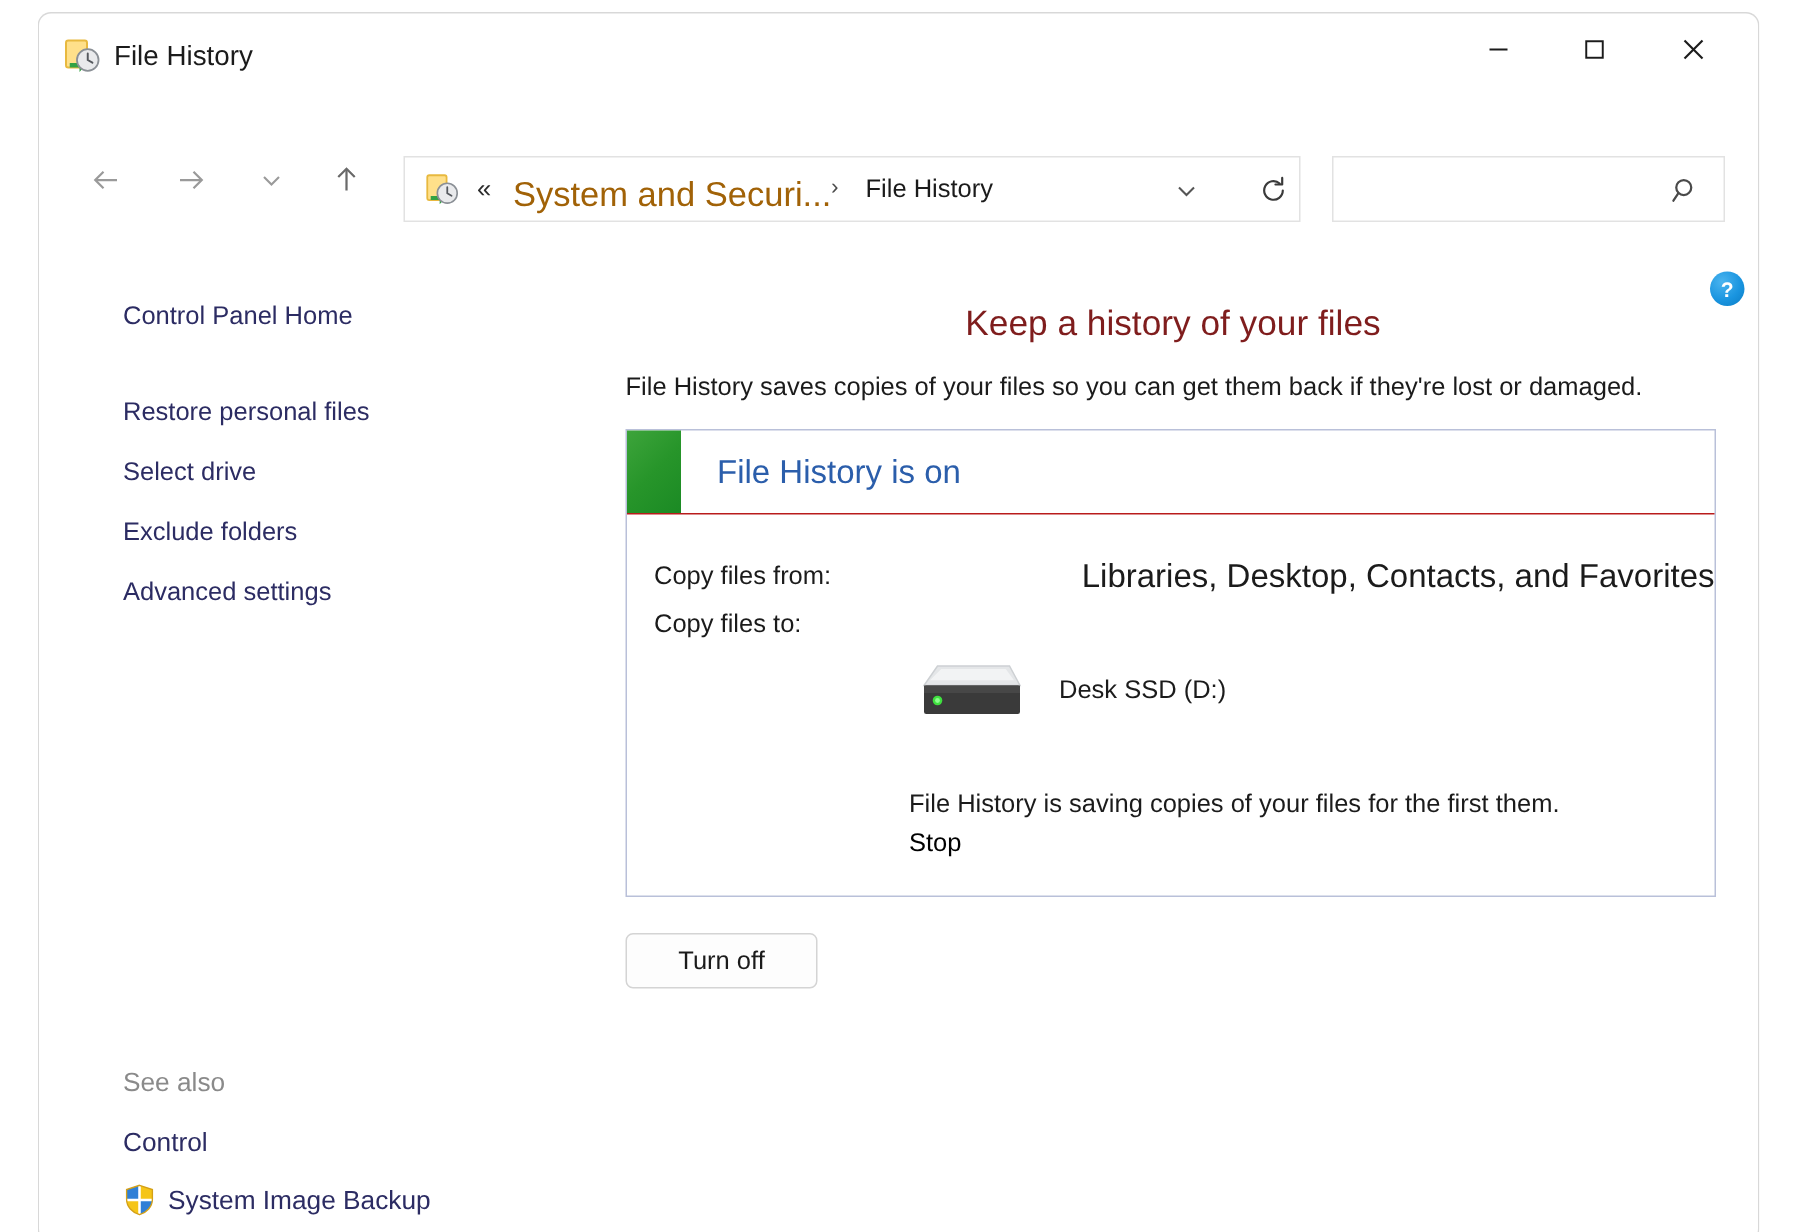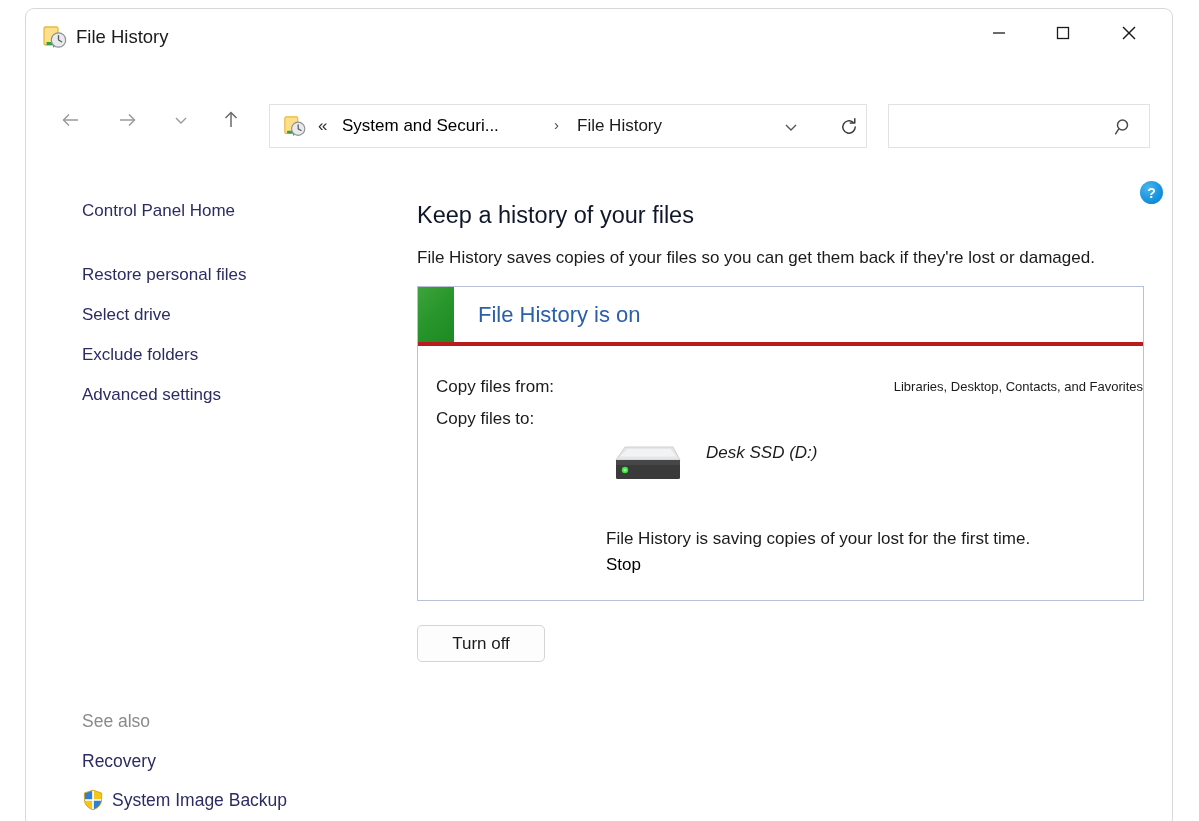"System and Securi..." #addr-crumb1 { color: #000000 -> #a16207; font-size: 17px -> 23px }
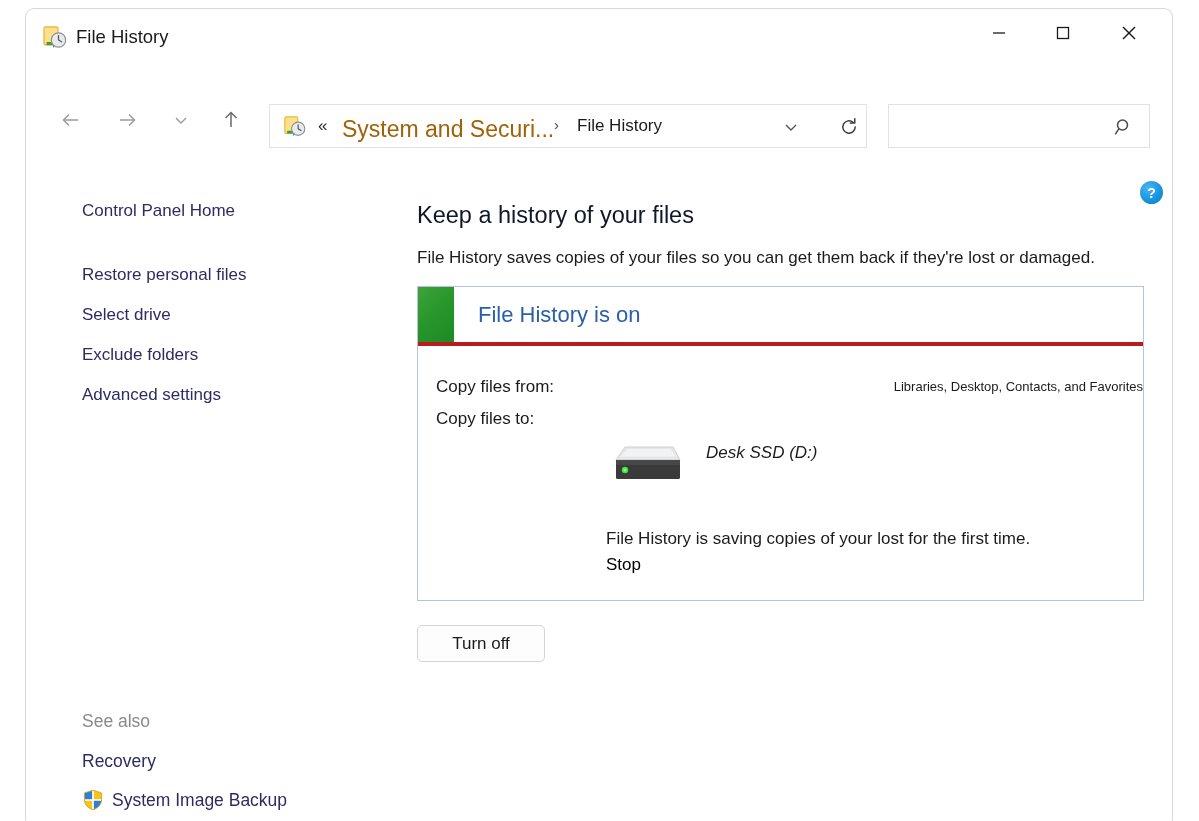"Keep a history of your" #main-heading { color: #0f172a -> #7f1d1d; text-align: none -> center }
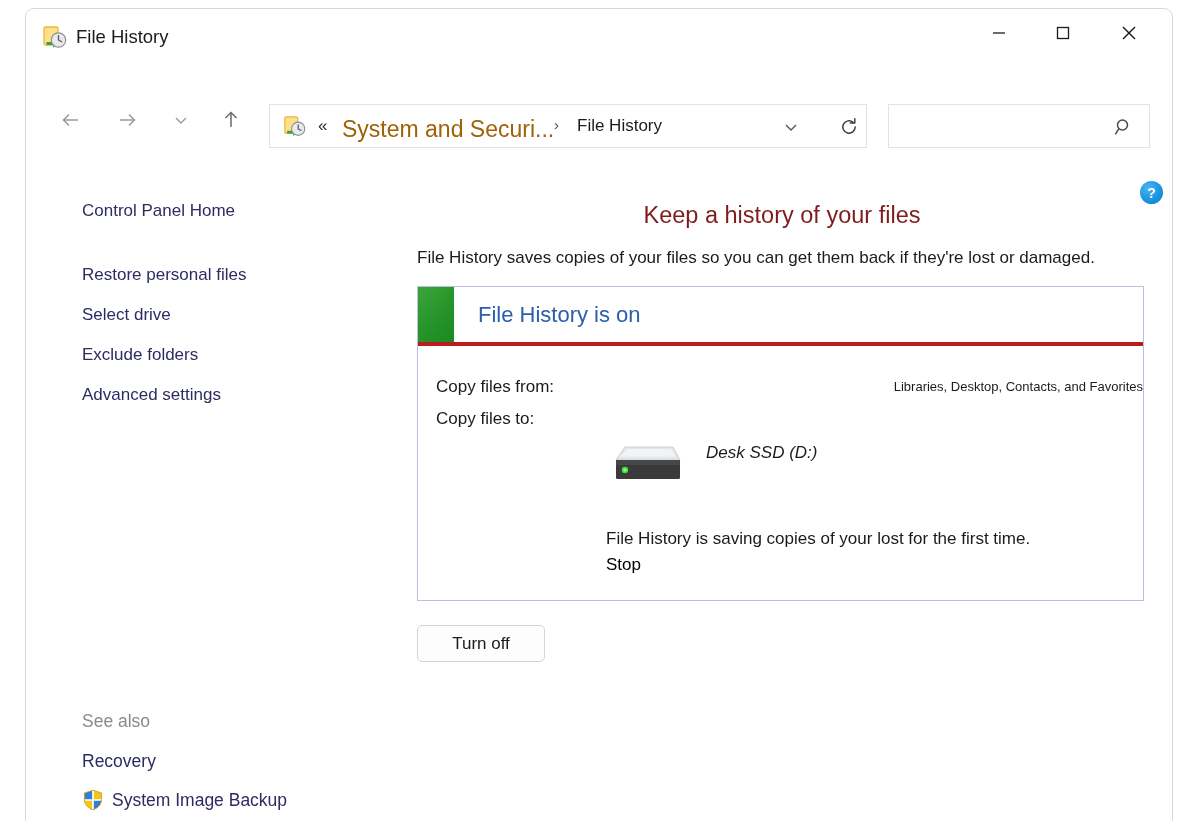"File History is on" #status-header { border-bottom: 4px solid #b91c1c -> 1px solid #b91c1c }
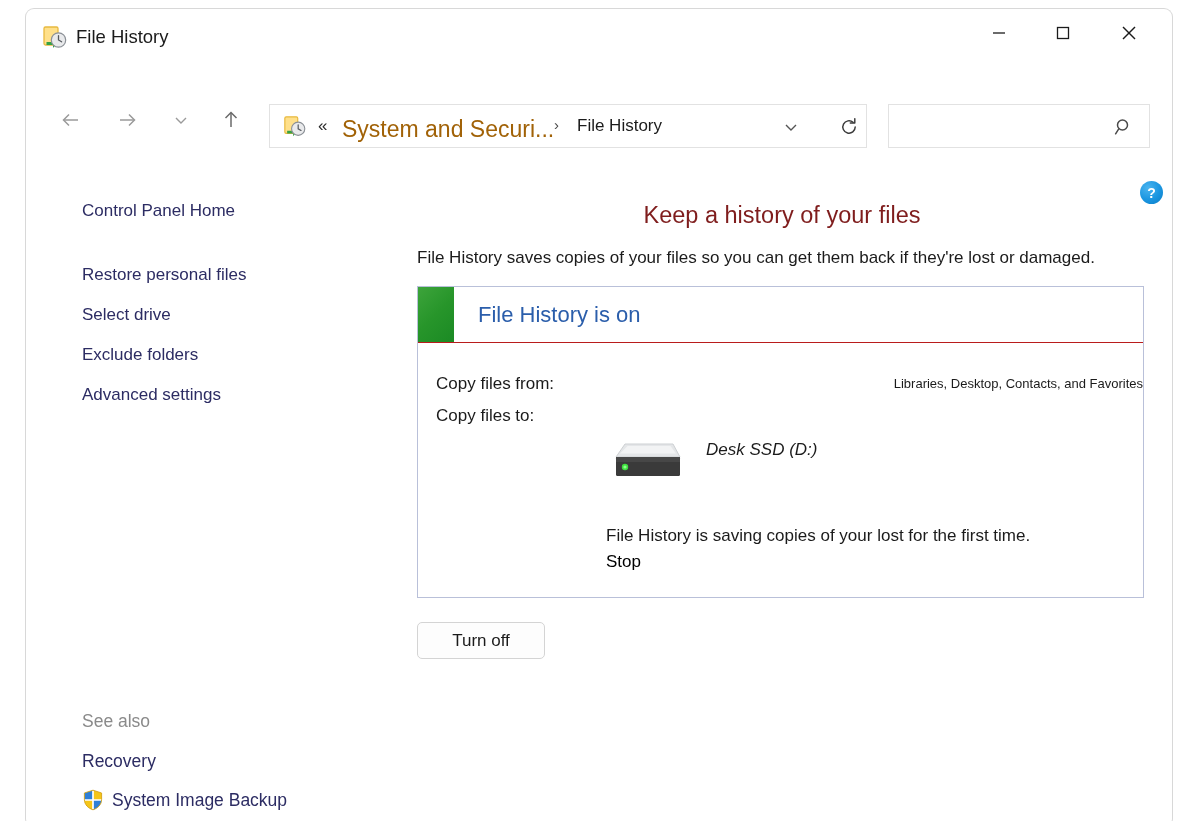"Libraries, Desktop, Contacts, and" .kv-value { font-size: 13px -> 22px }
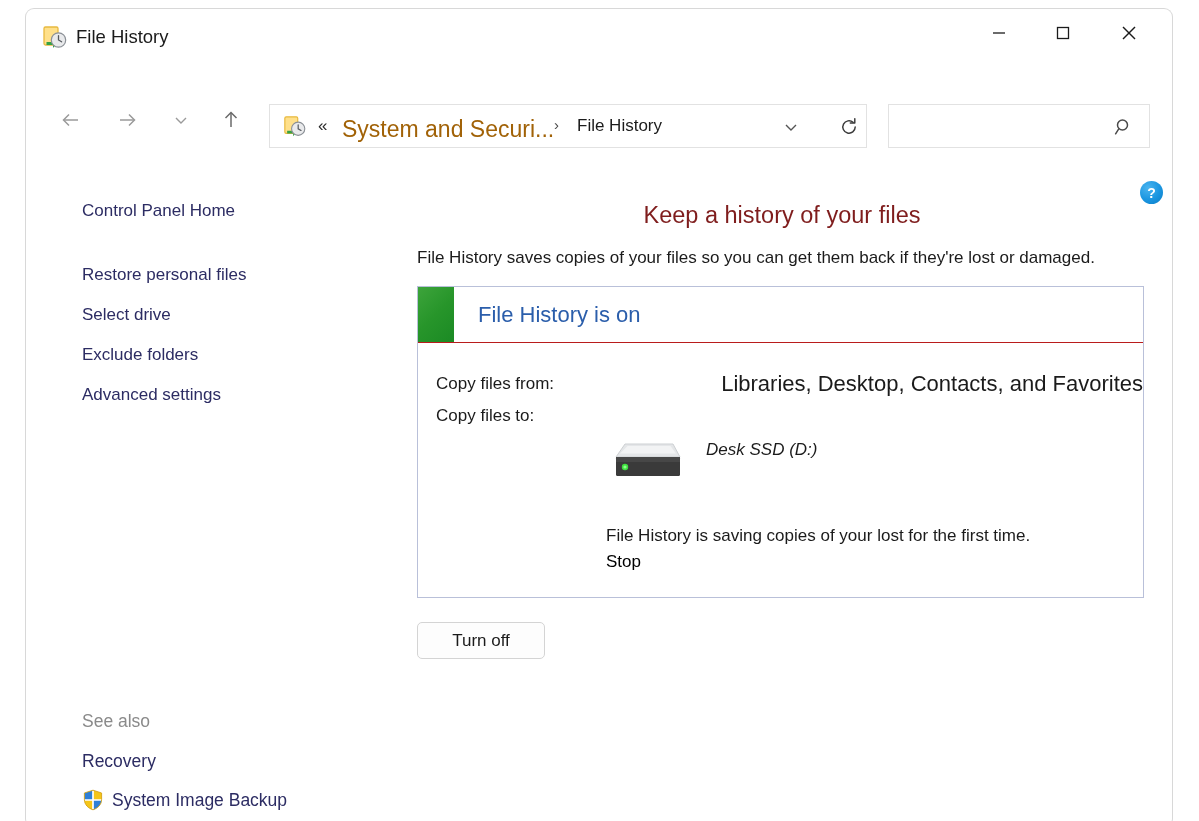"Desk SSD (D:)" #drive-row { align-items: flex-start -> center; font-style: italic -> none }
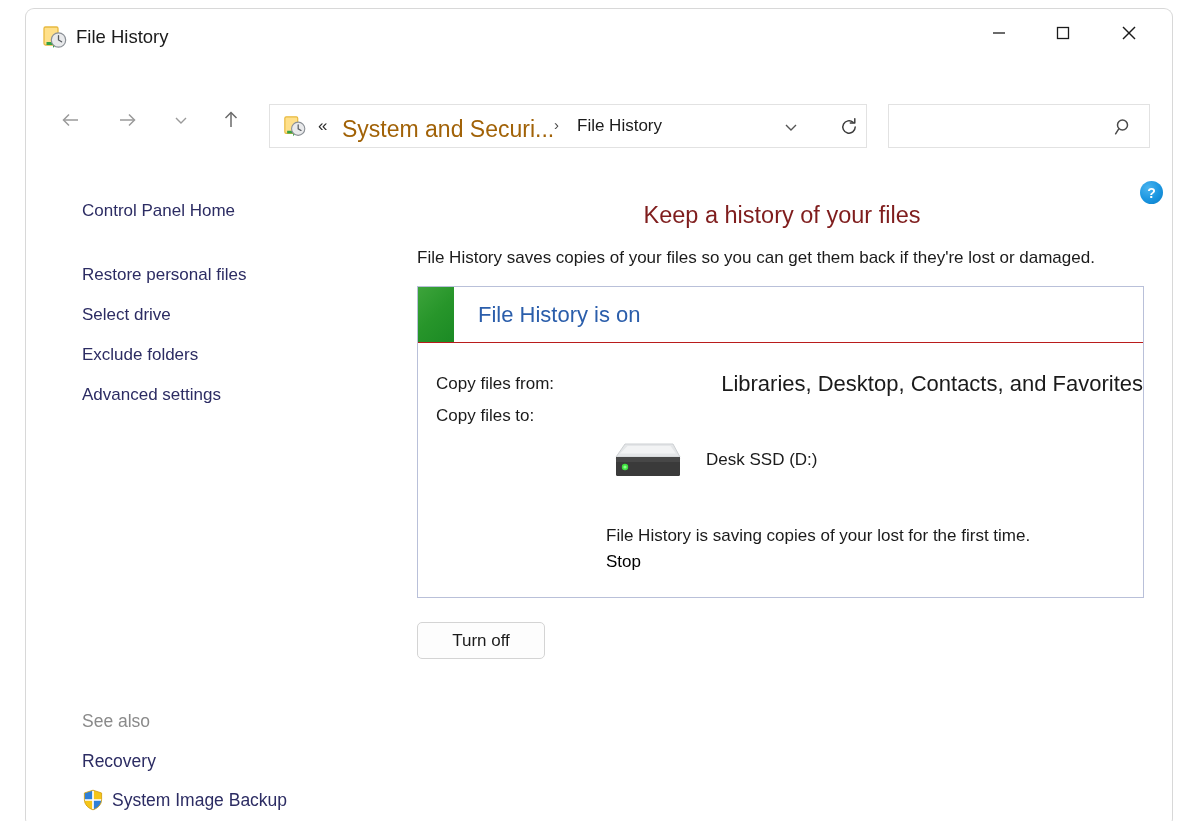"File History is saving copies" div { text: lost for the first time -> files for the first them }
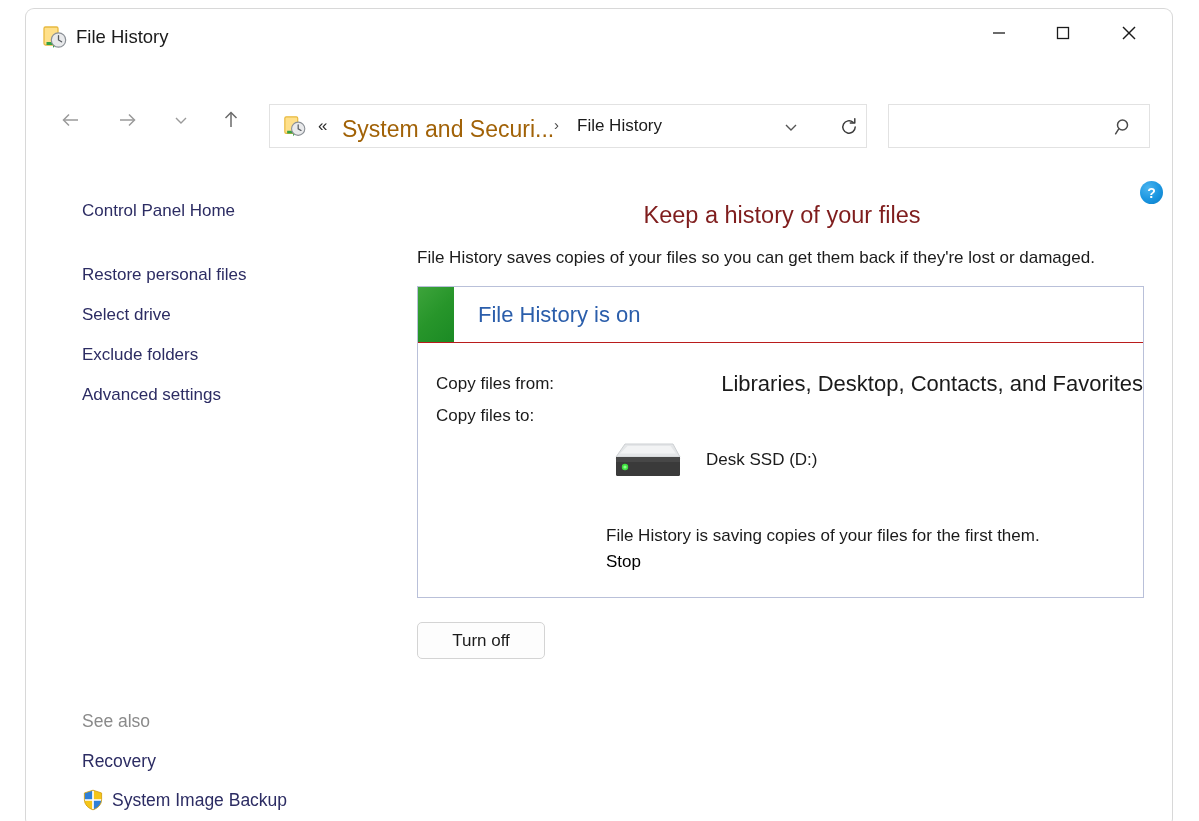"Recovery" a { text: Recovery -> Control }
